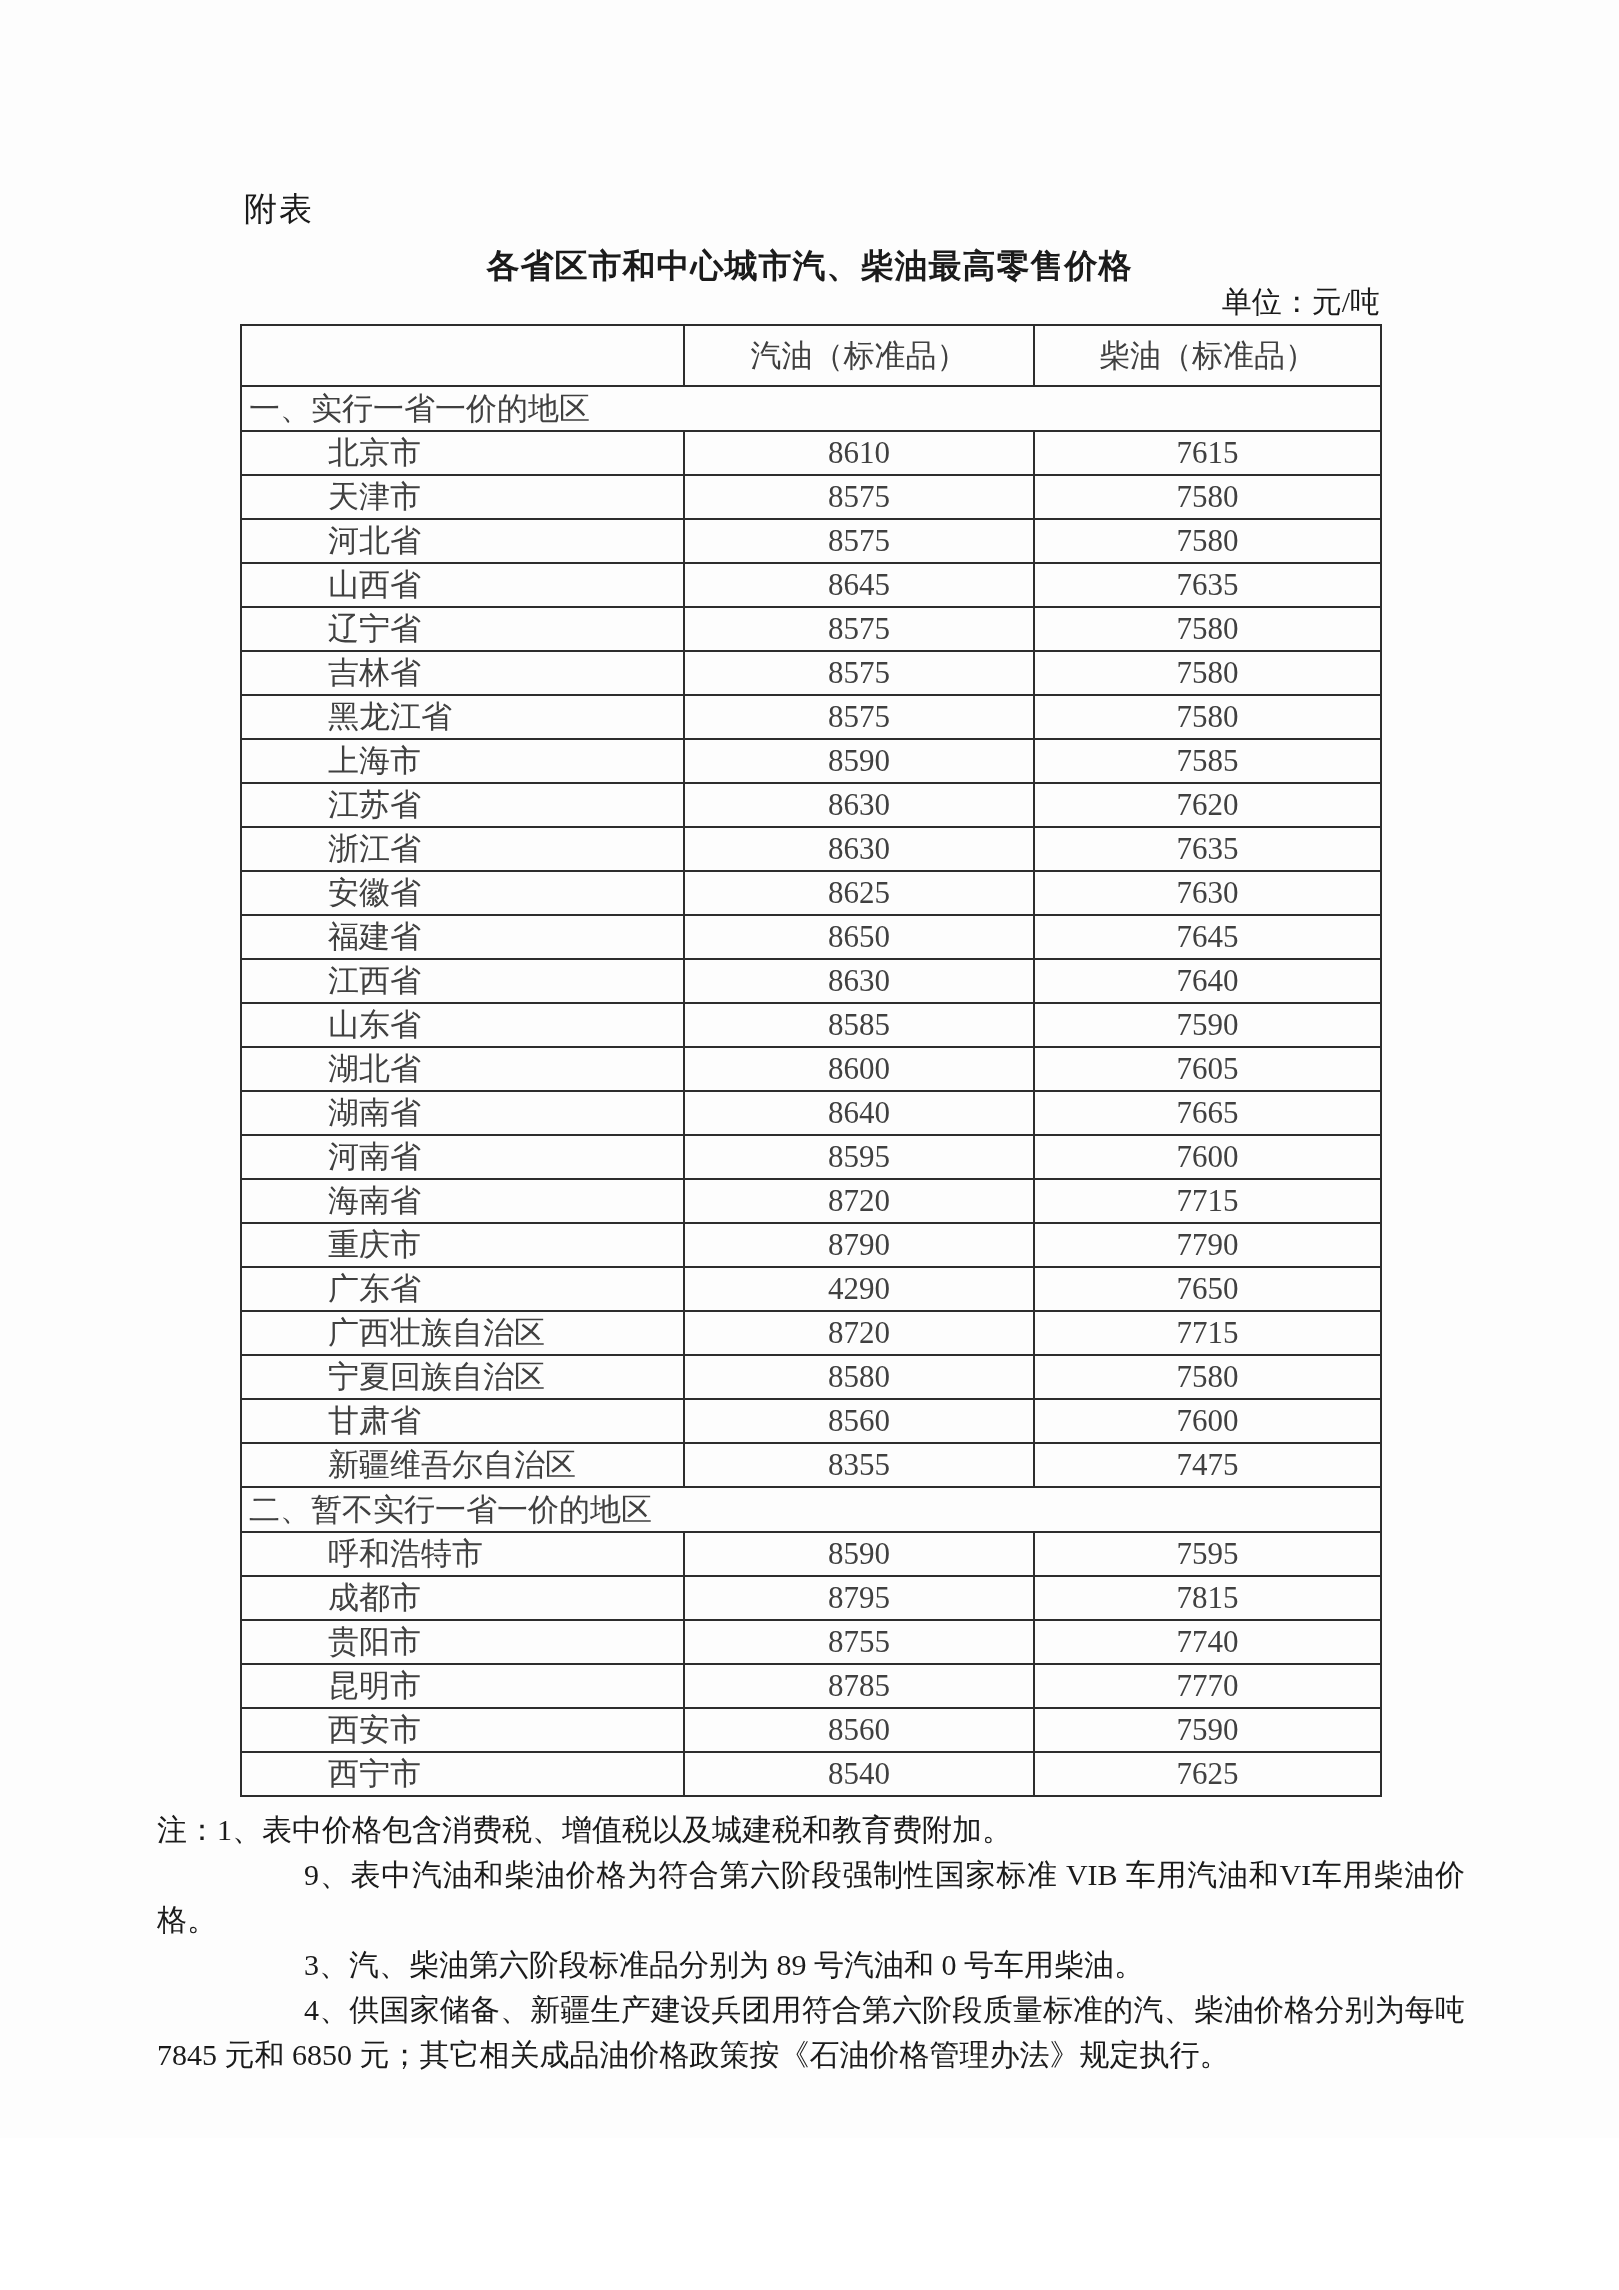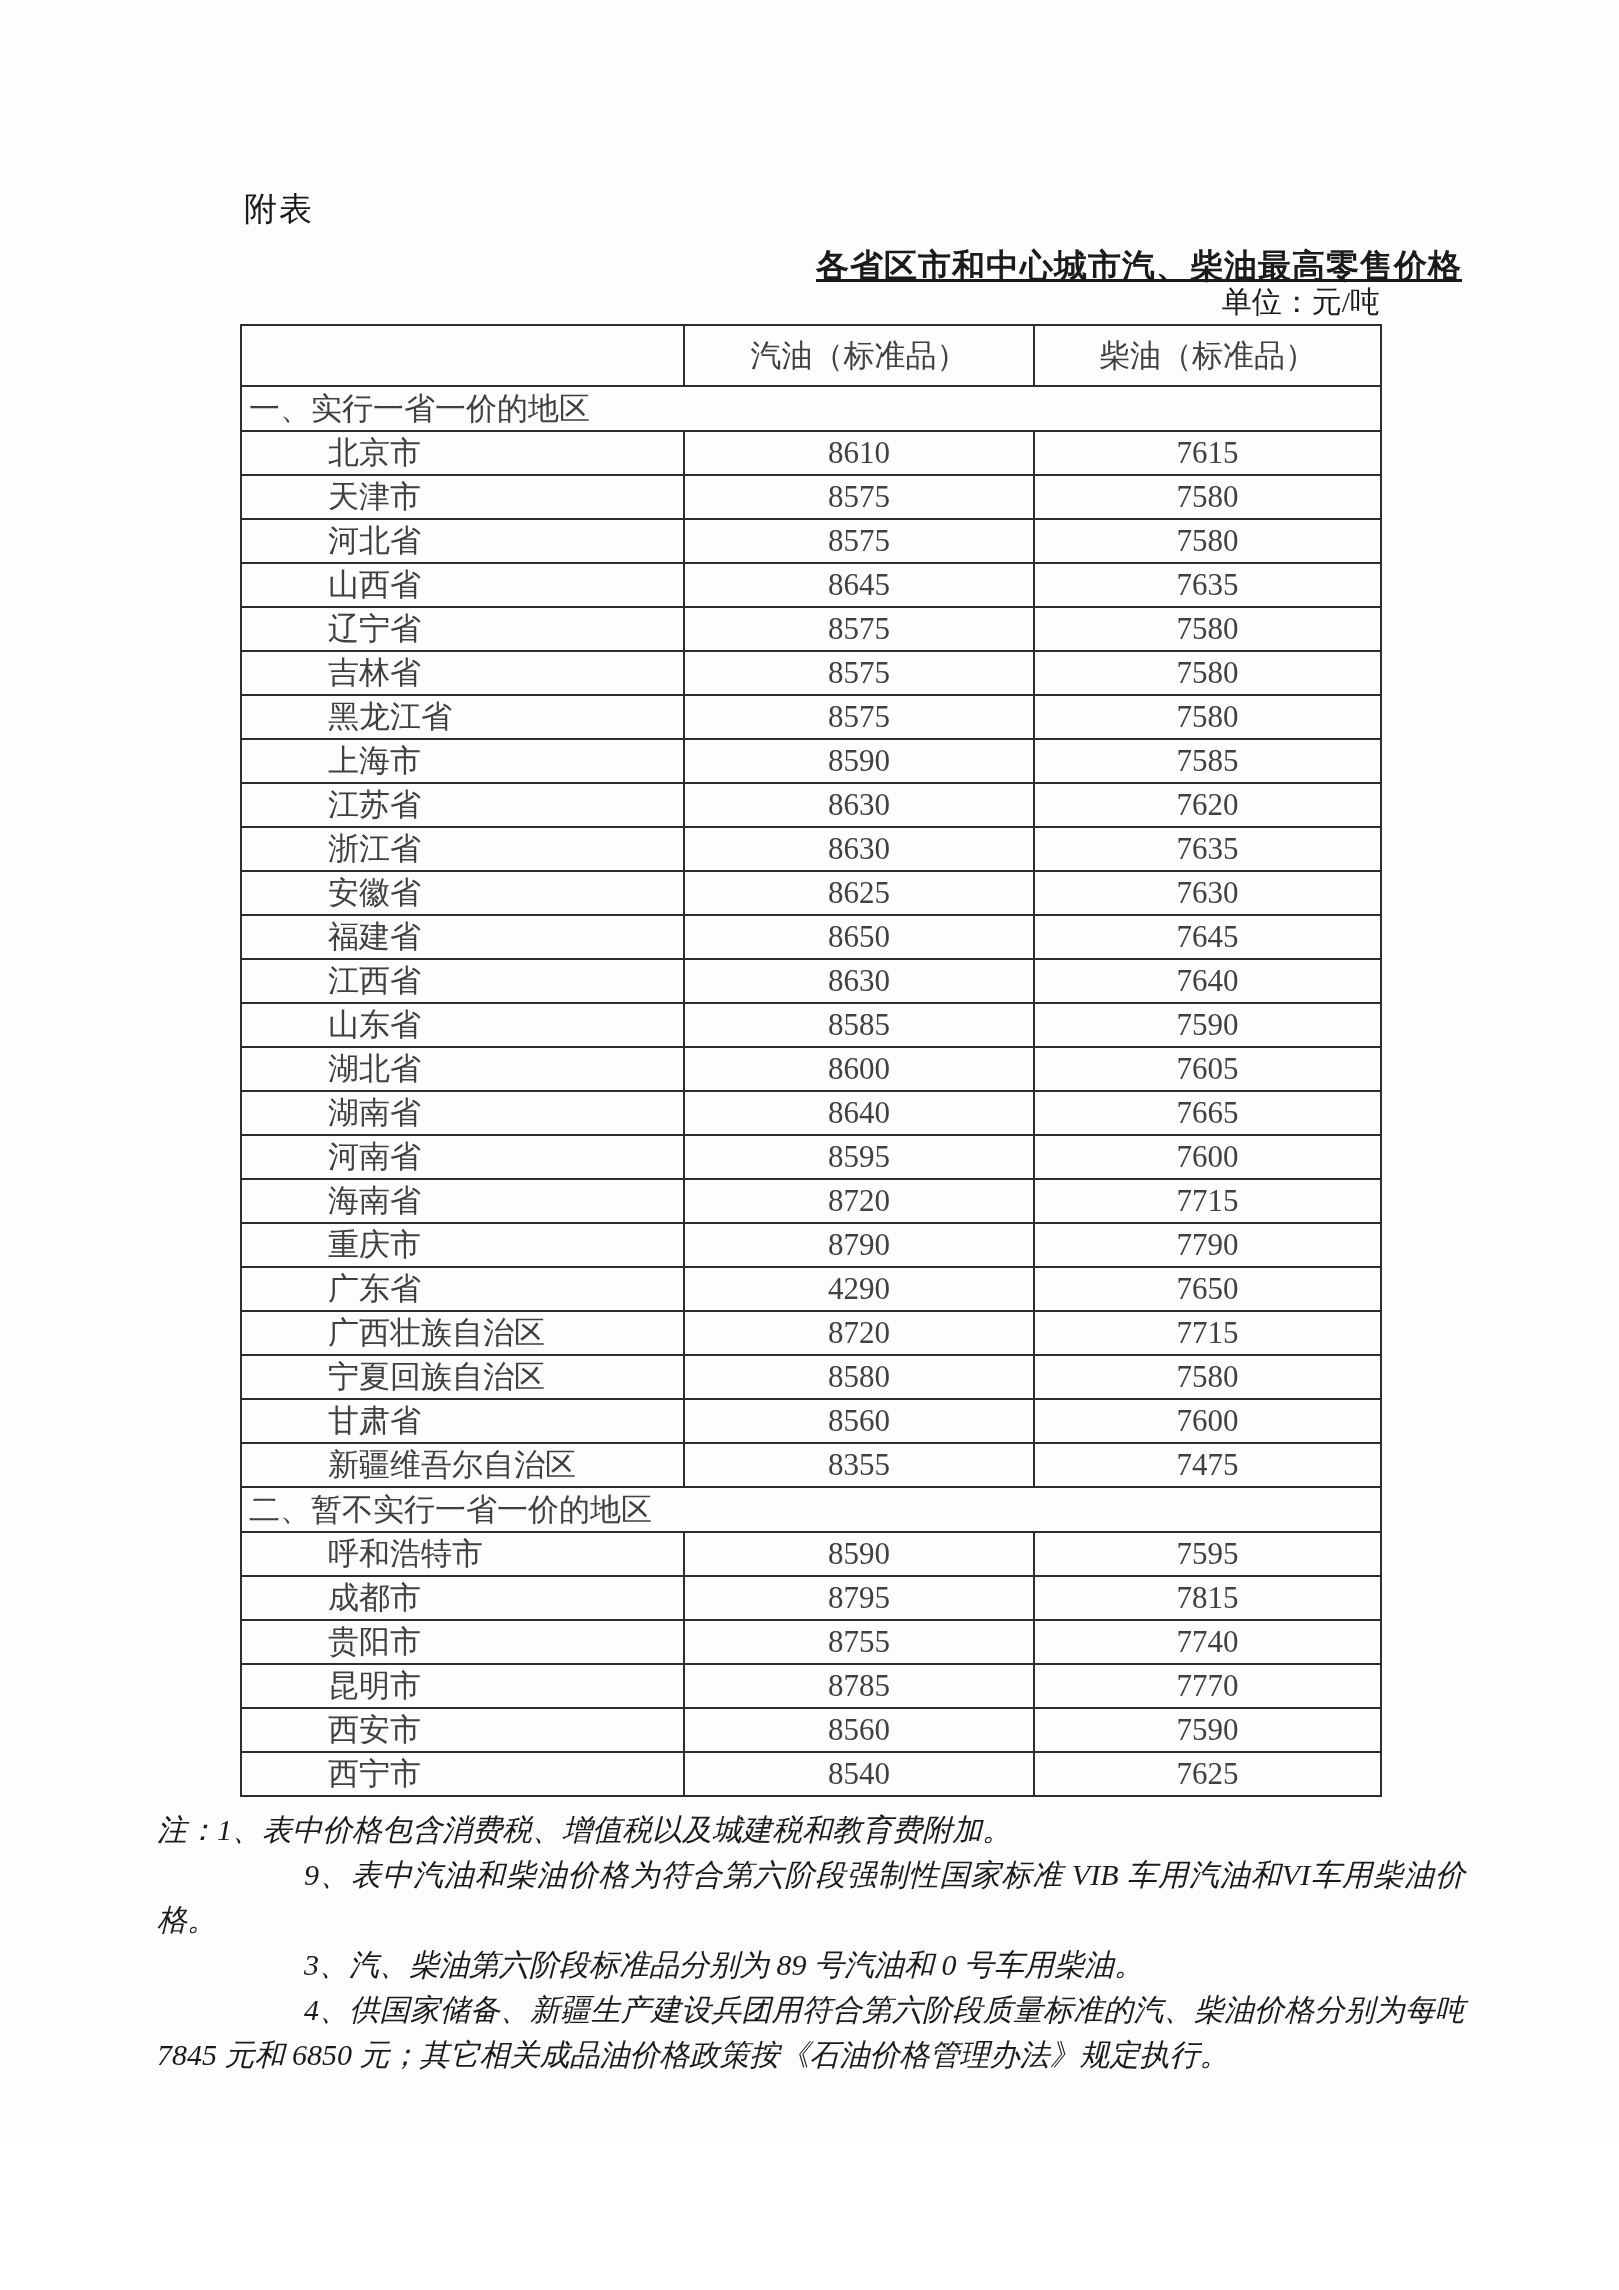"各省区市和中心城市汽、柴油最高零售价格" .doc-title { text-align: right -> center; text-decoration: underline -> none }
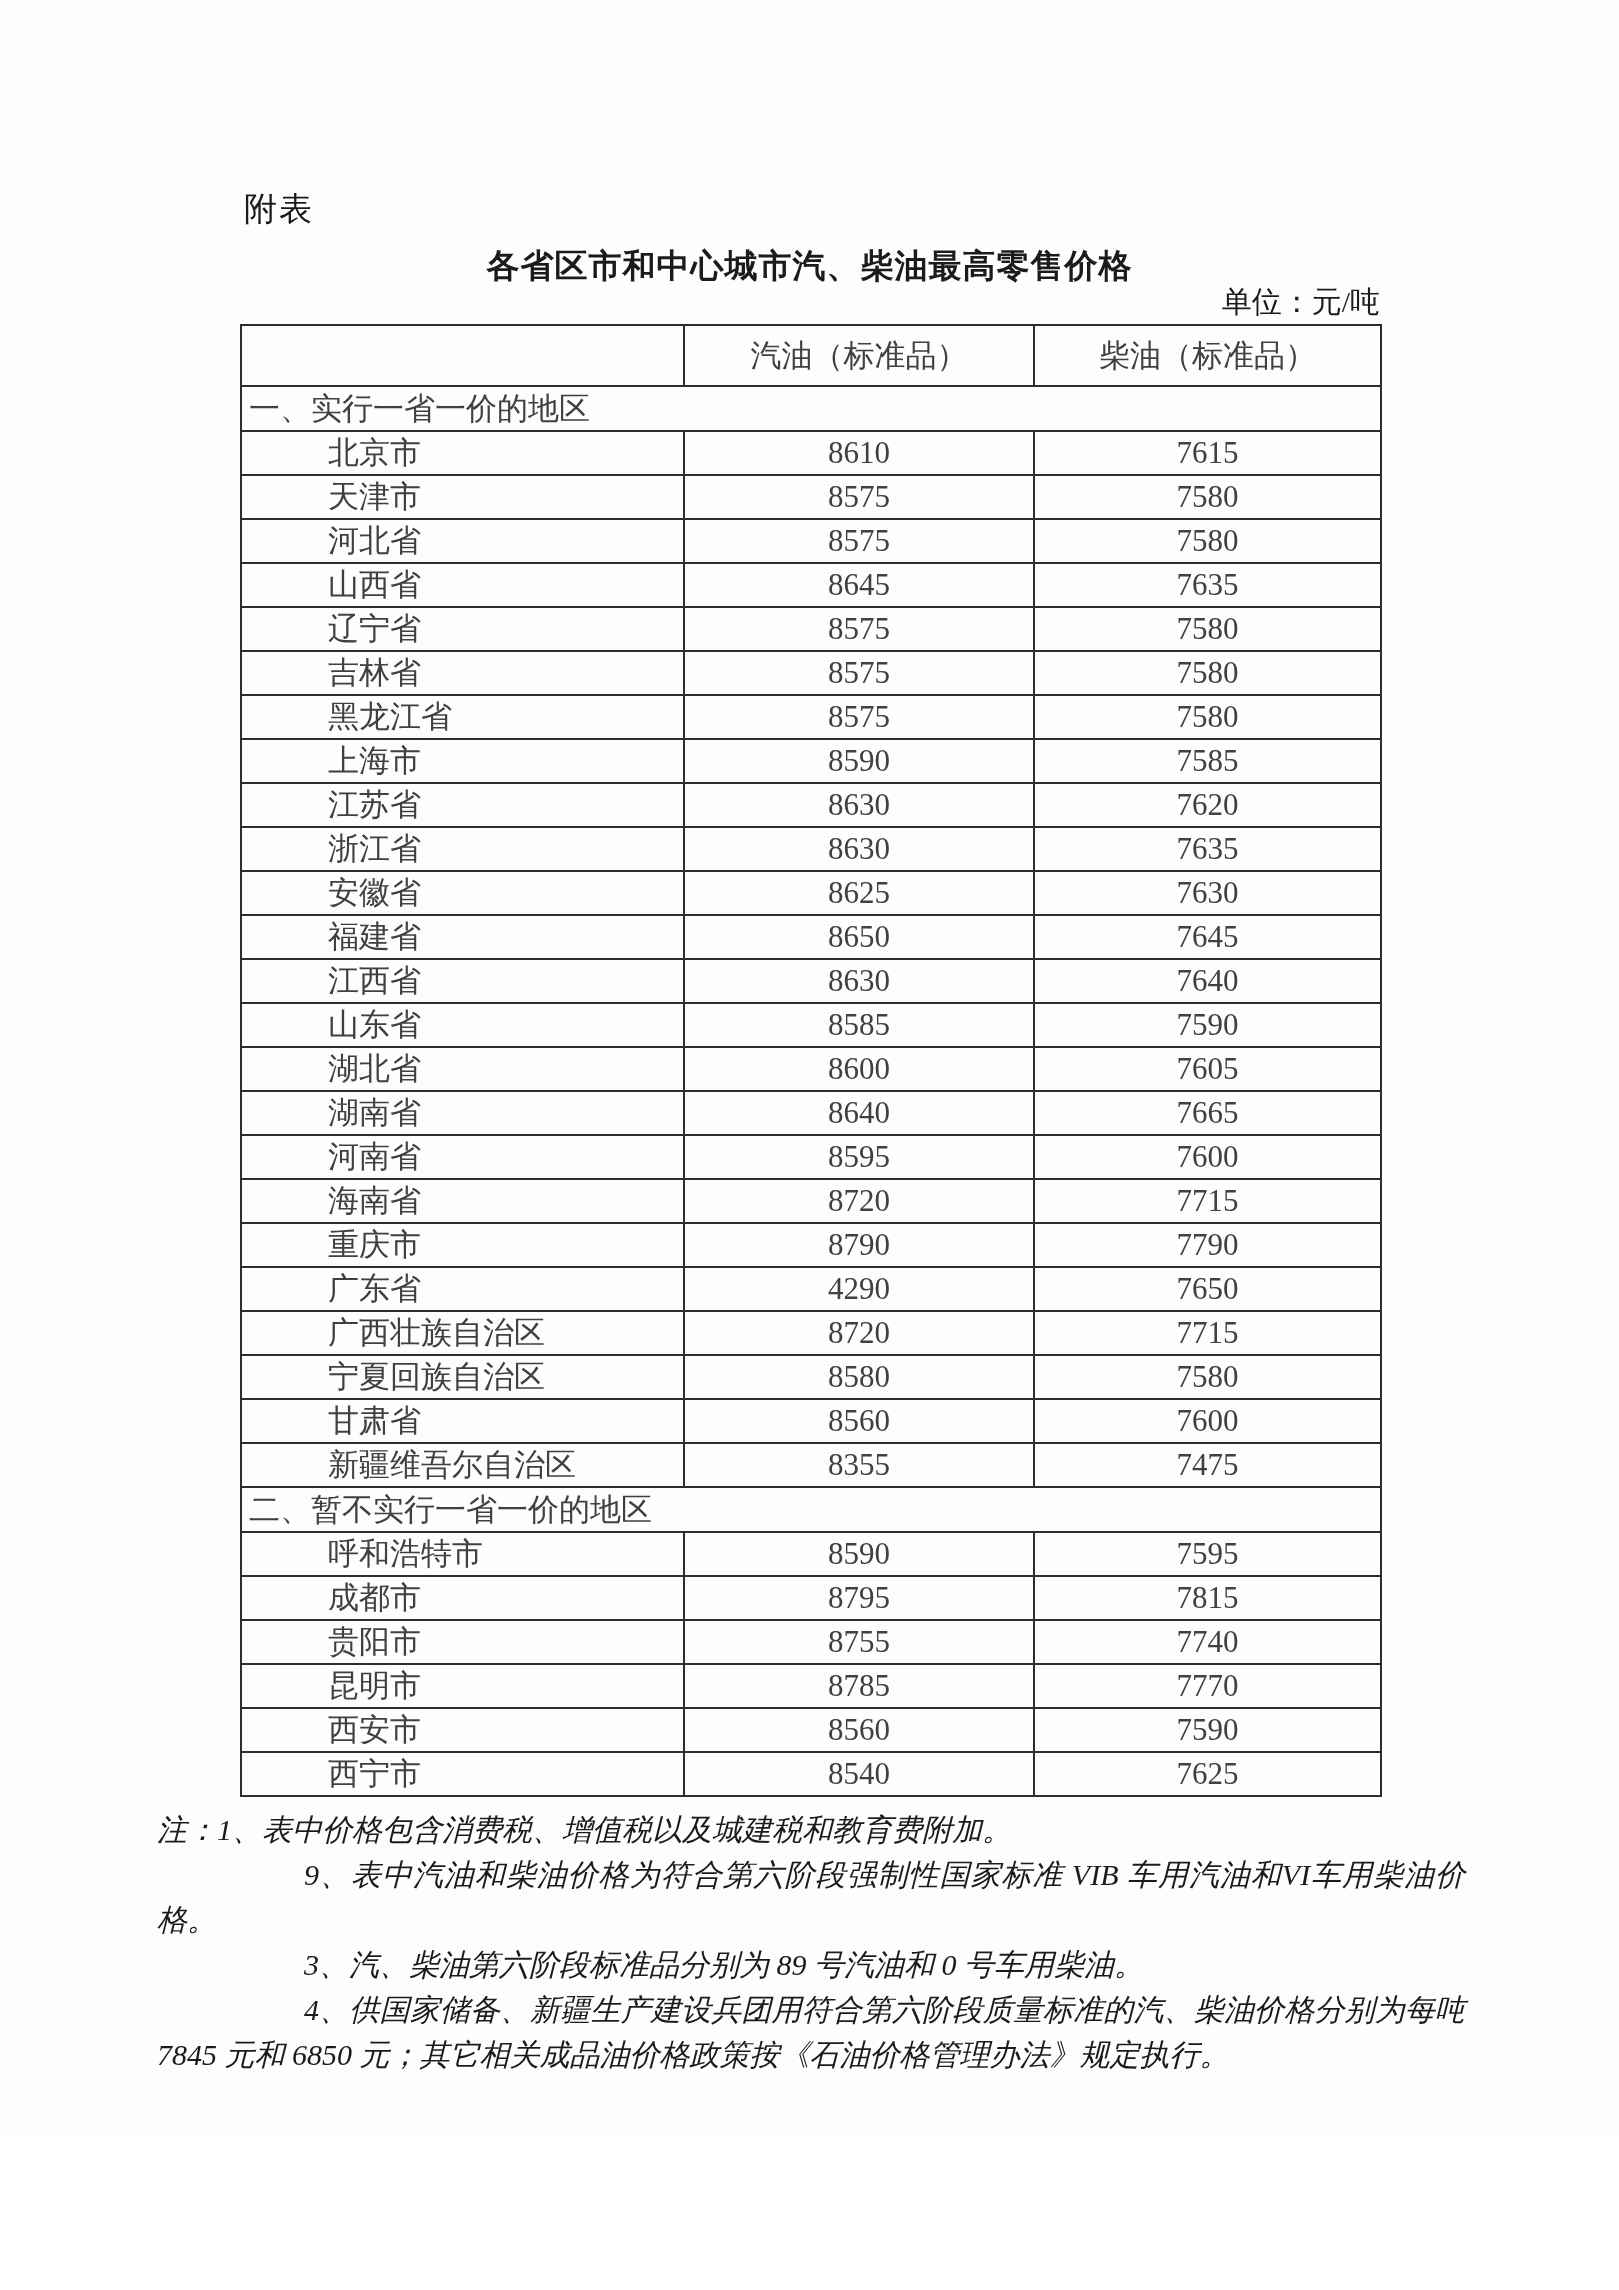"注：1、表中价格包含消费税、增值税以及城建税和教育费附加。" .notes p { font-style: italic -> none }
